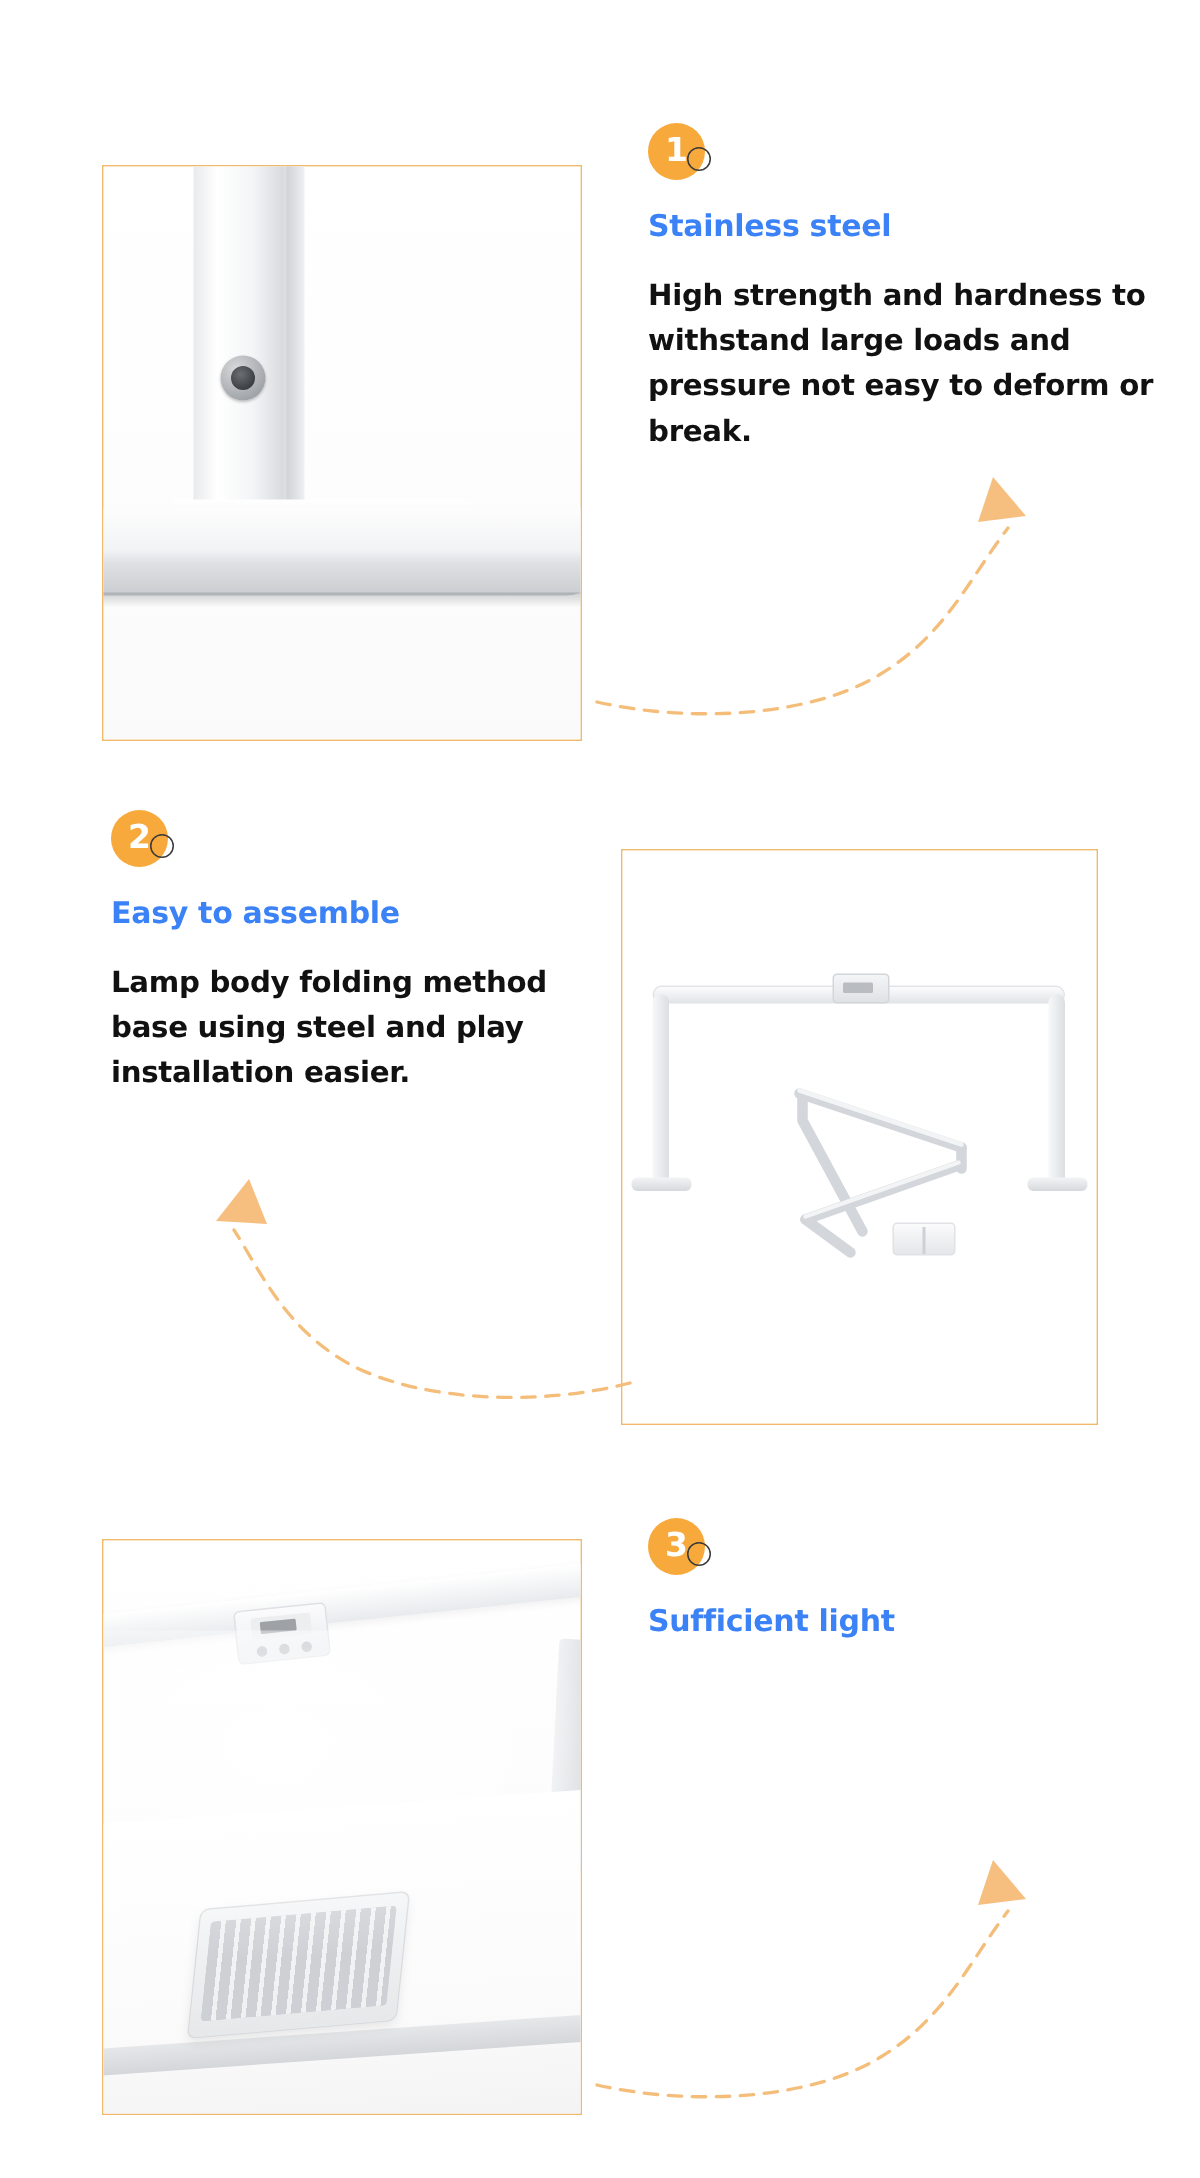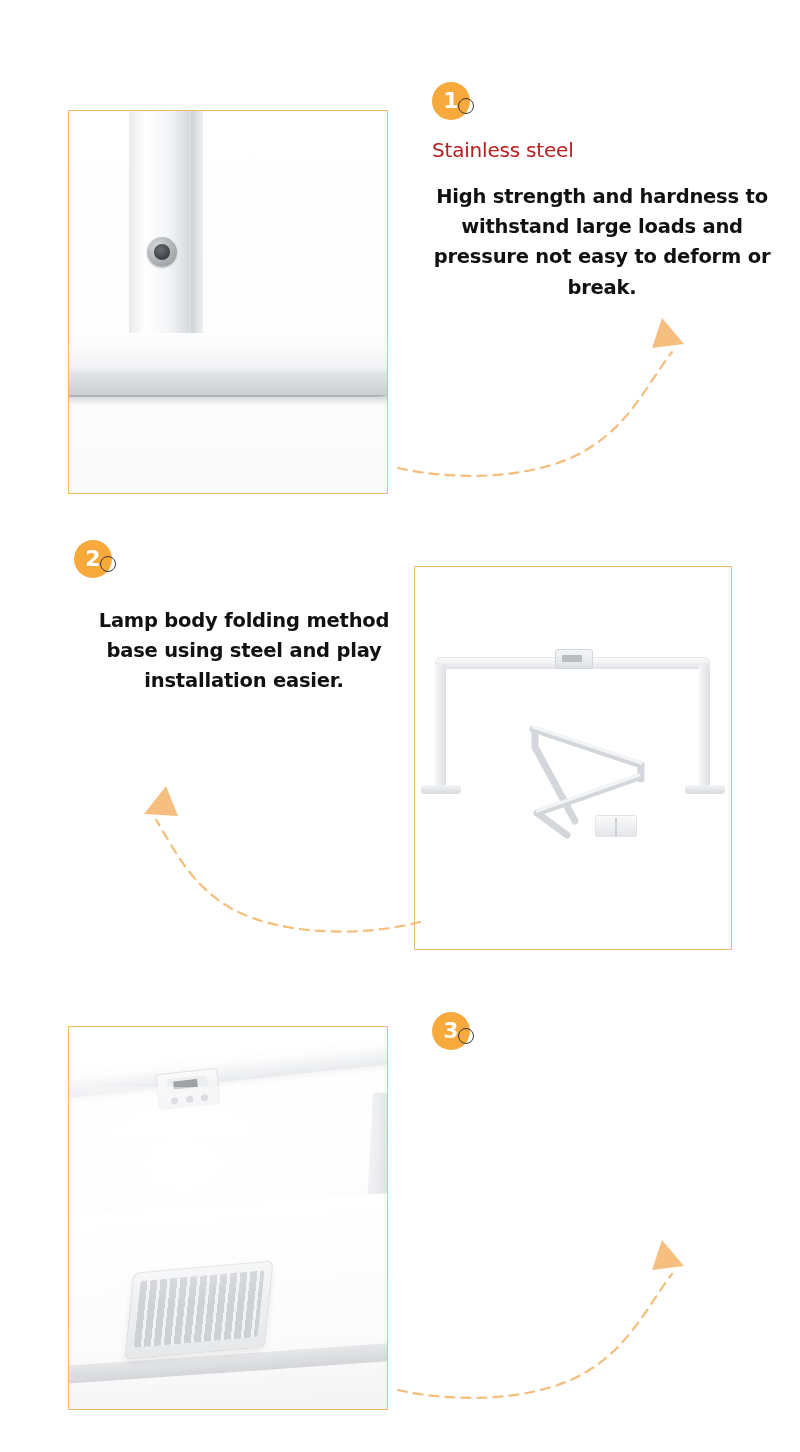"Stainless steel" .feature-title { color: #b91c1c -> #3b82f6; font-weight: normal -> bold }
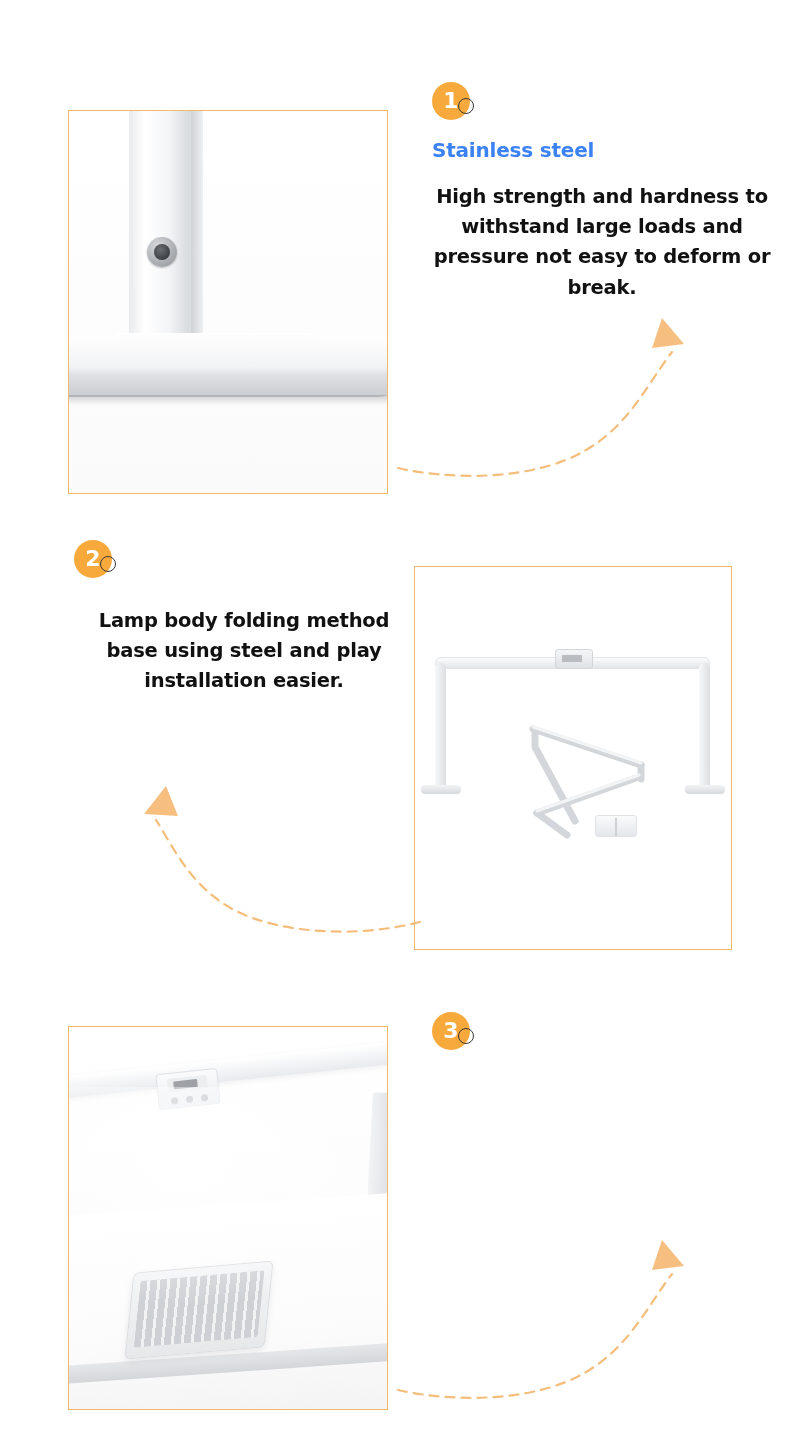"High strength and hardness to" .feature-desc { text-align: center -> none }
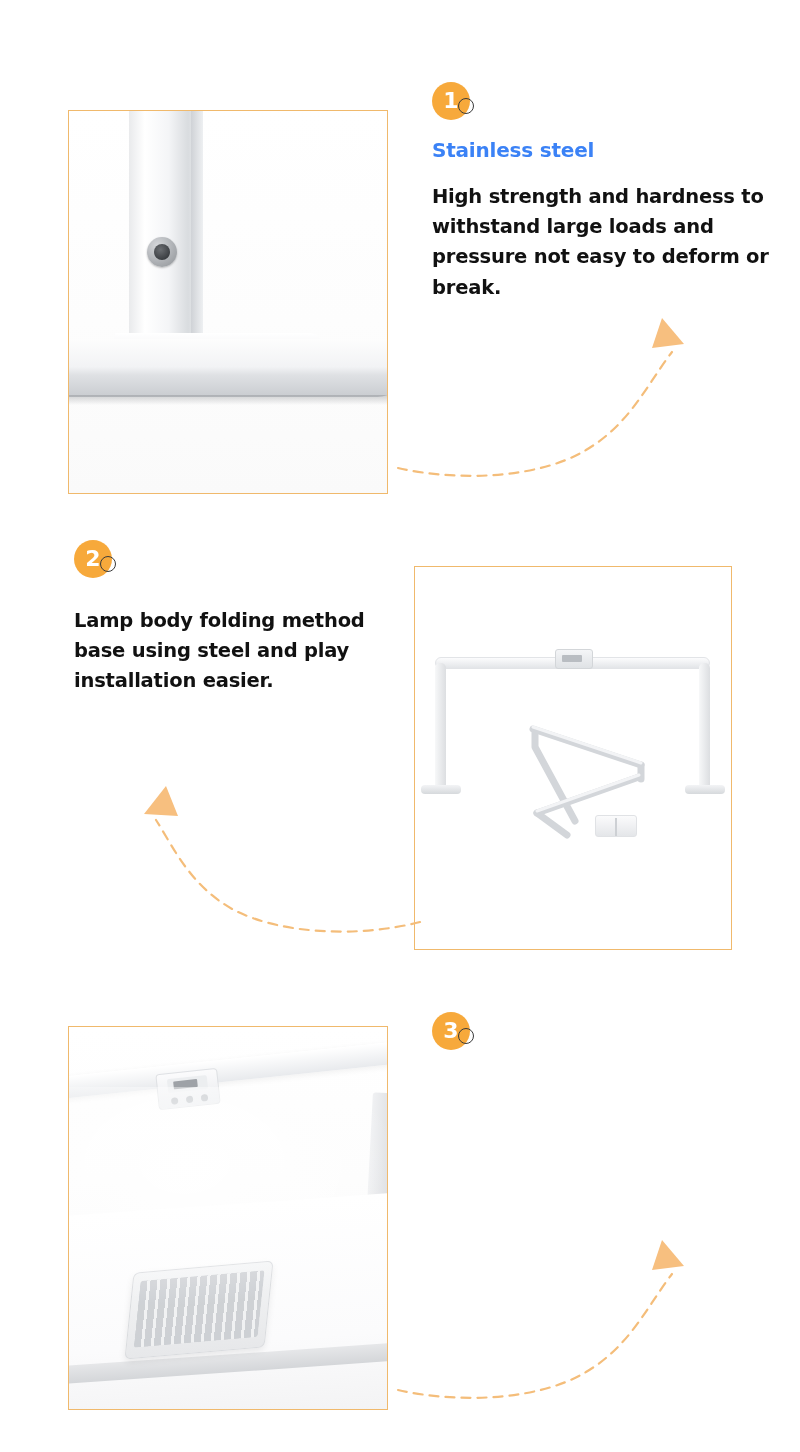"Easy to assemble" div.feature-title { html: none -> <div>Easy to assemble</div> }
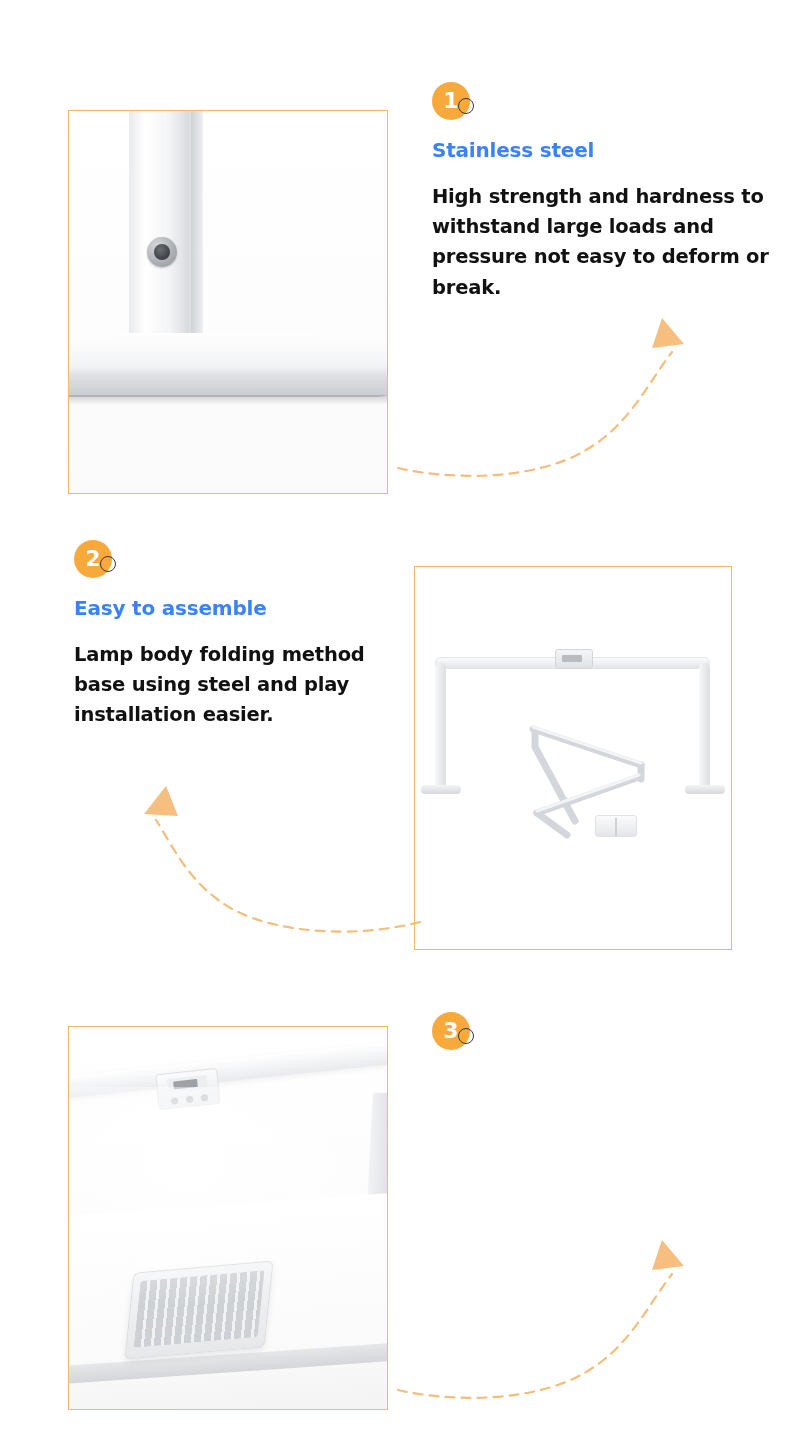"Sufficient light" div.feature-title { html: none -> <div>Sufficient light</div> }
